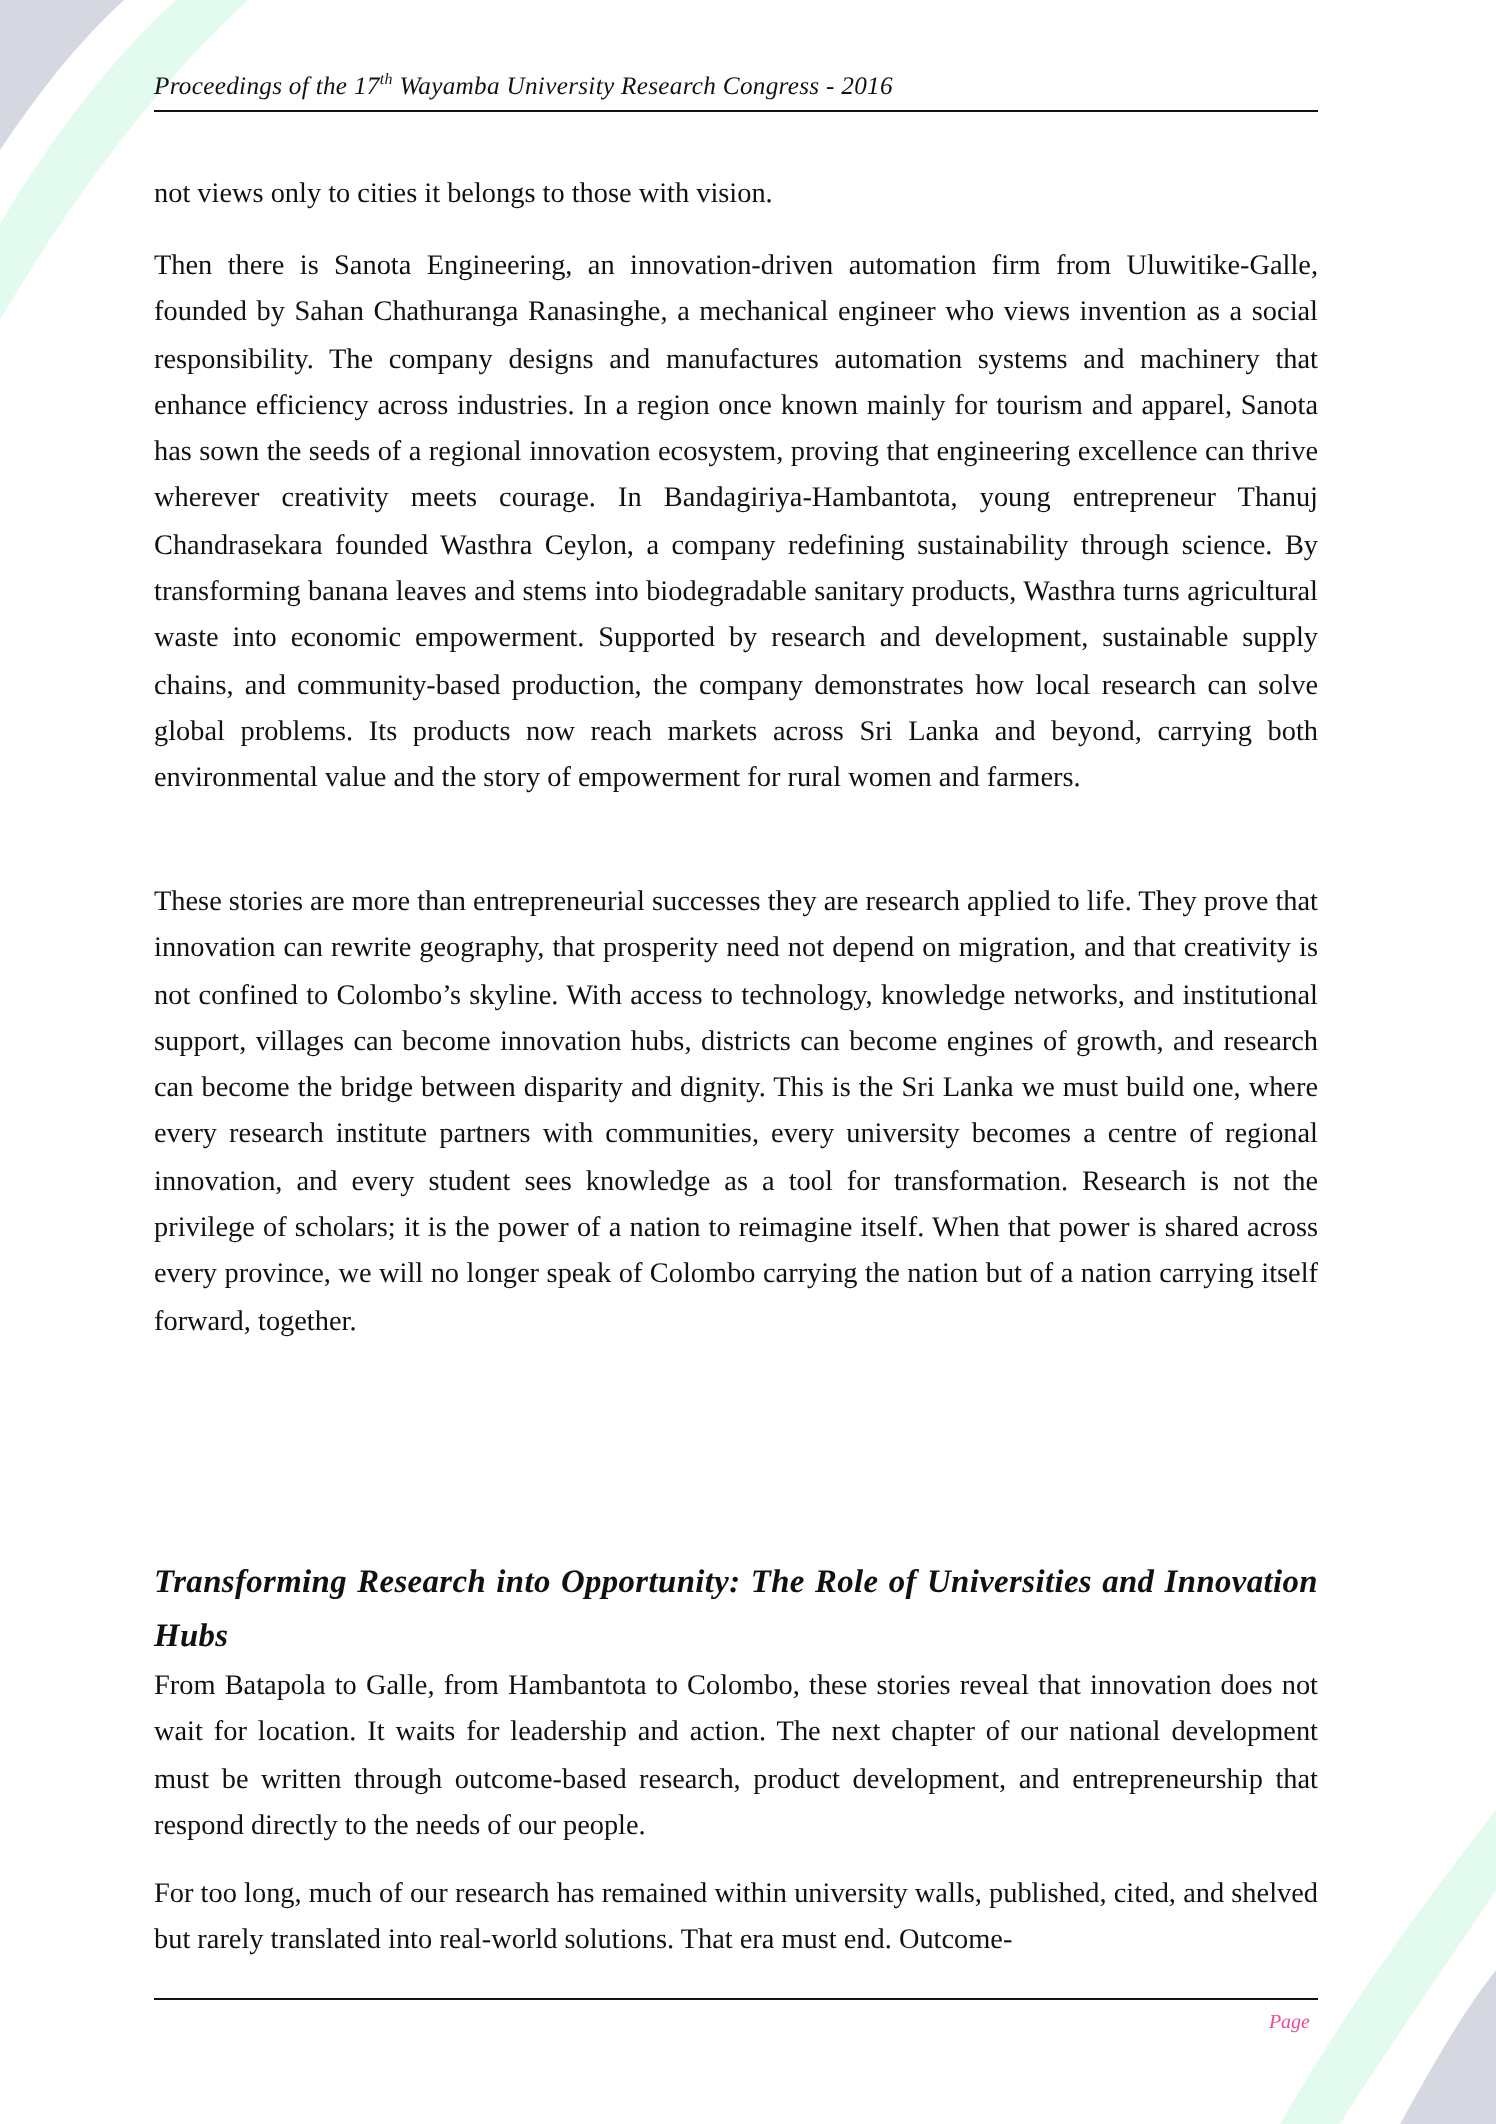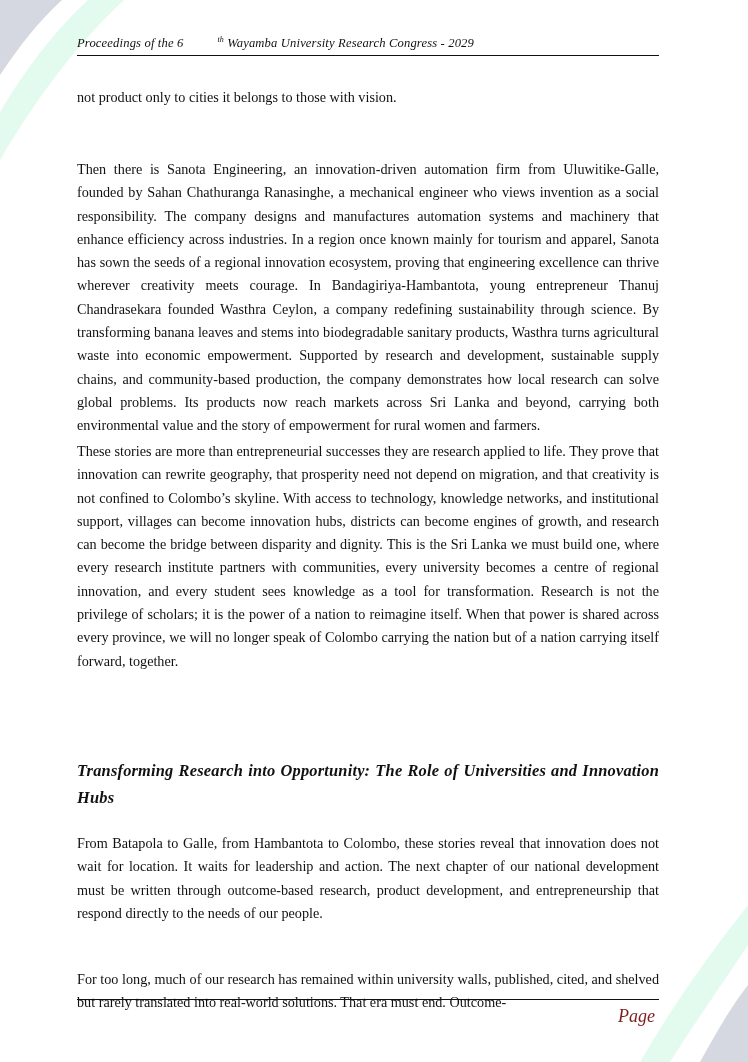"Proceedings of the 6" span { text: 6 -> 17 }
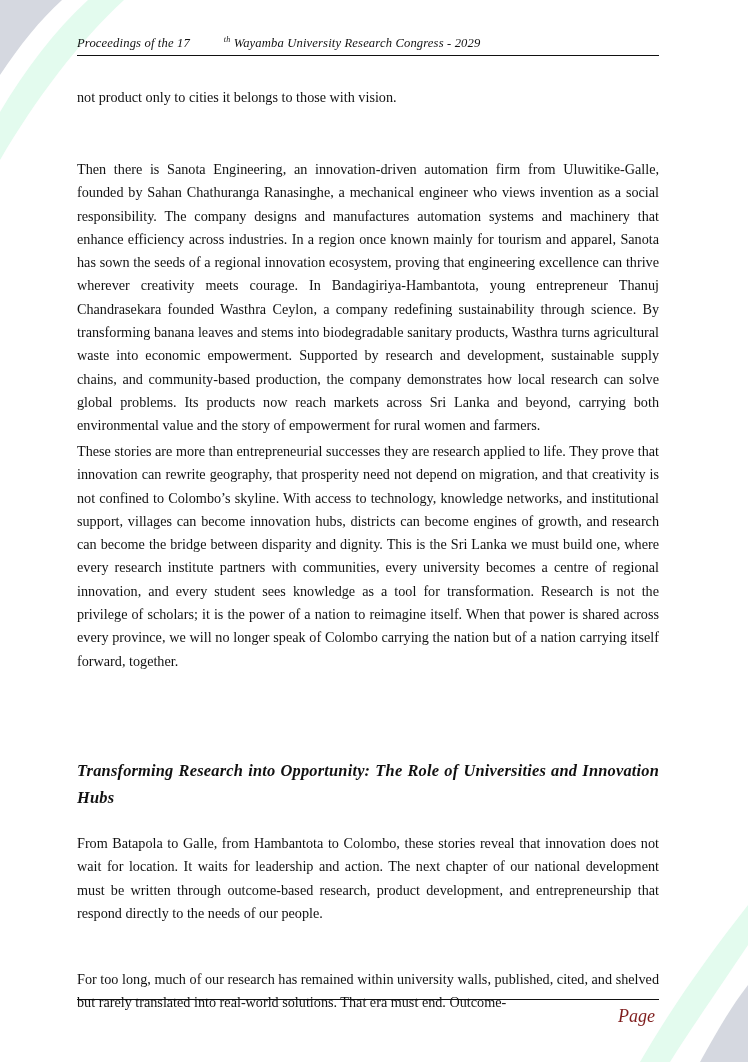"th" .header sup { margin-left: 34px -> none }
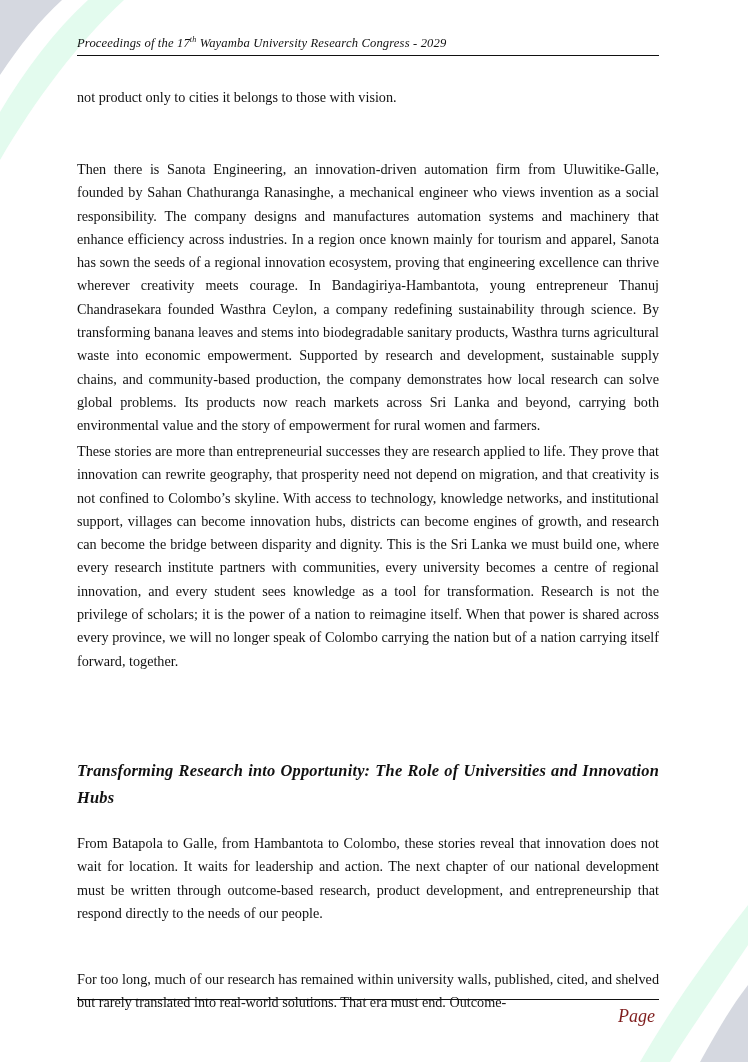"Wayamba University Research Congress -" span { text: 2029 -> 2016 }
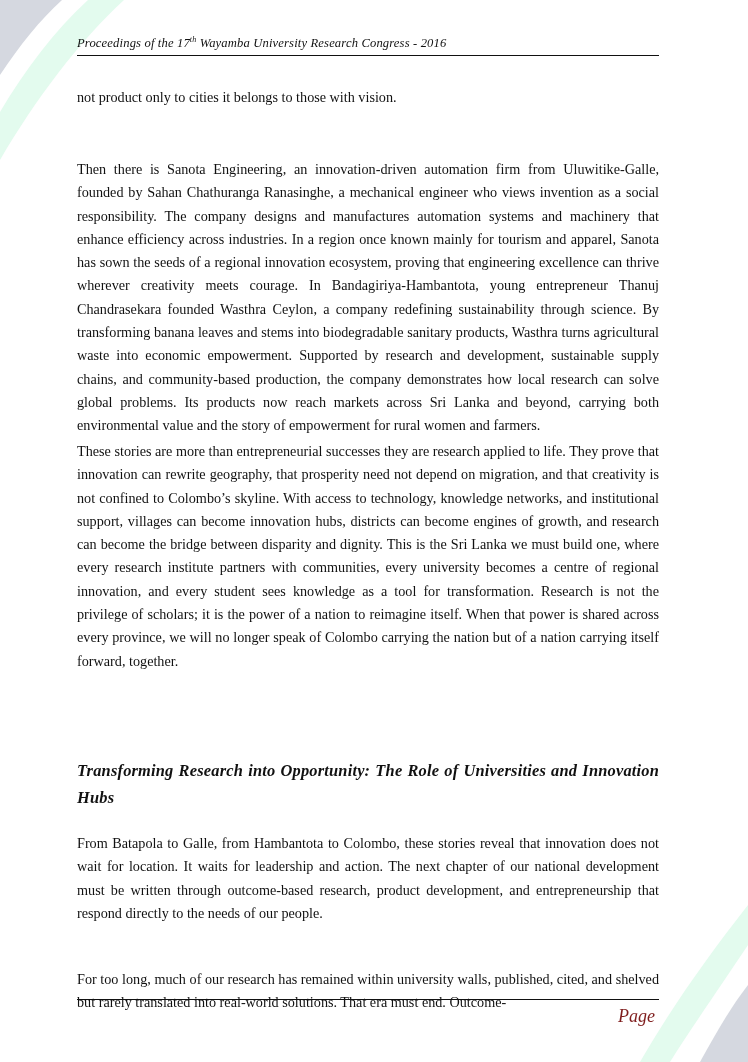"not product only to cities" p { text: product -> views }
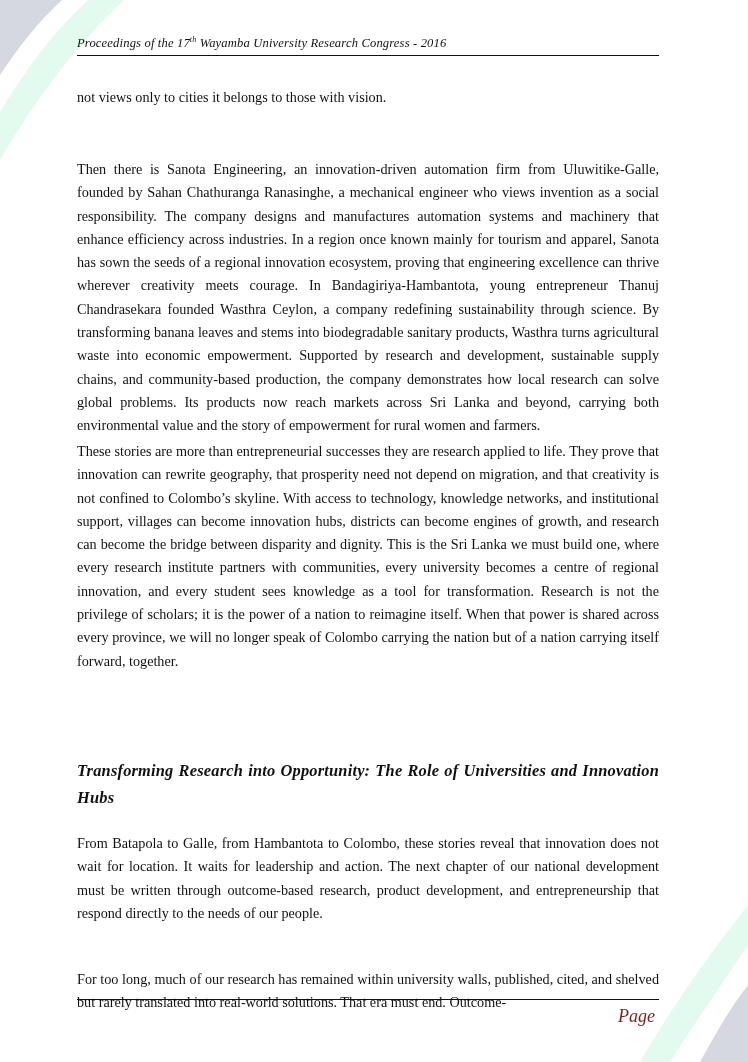"Then there is Sanota Engineering," .p1 { margin-top: 36px -> none }
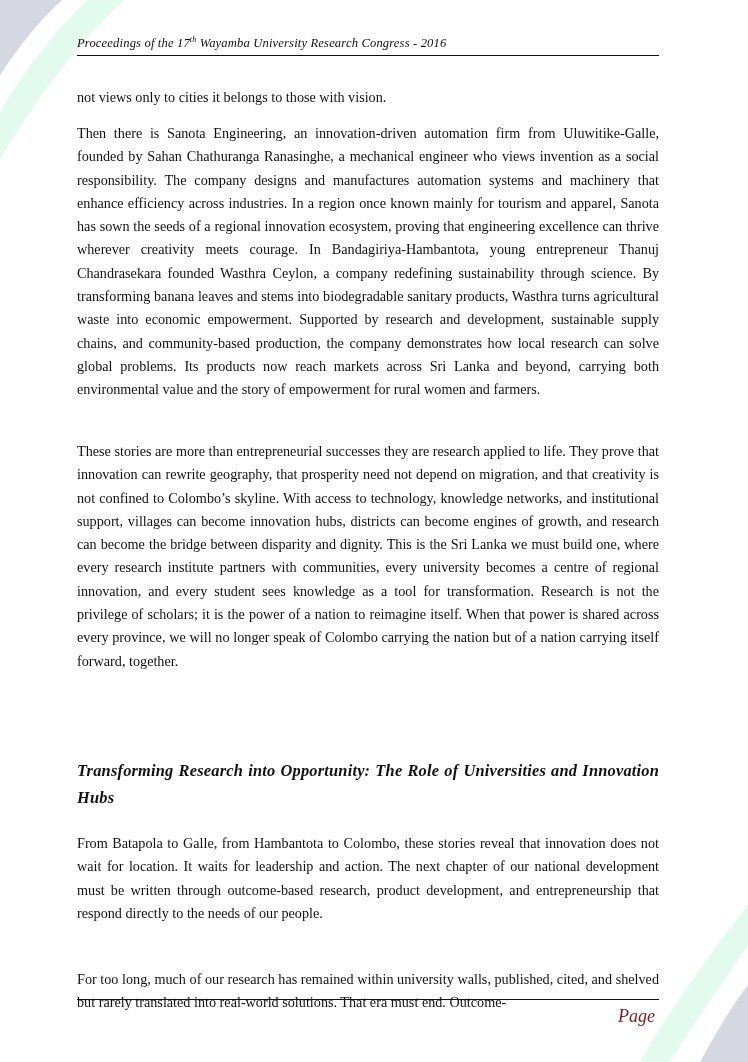"Transforming Research into Opportunity:" .section-heading { top: 757px -> 777px }
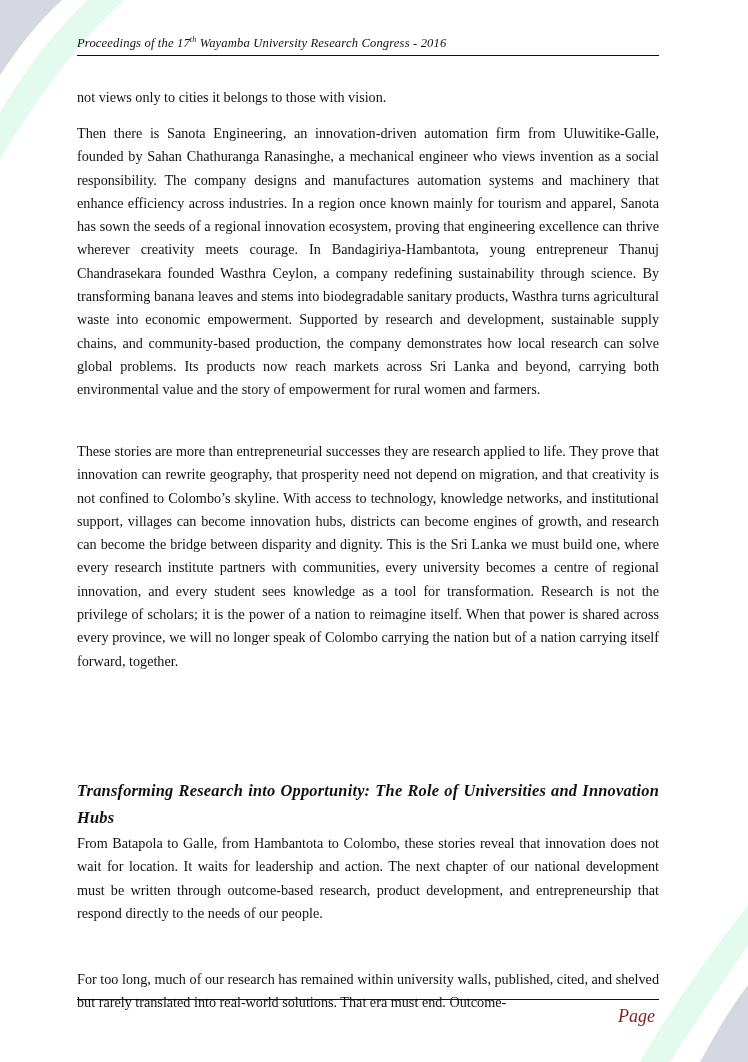"For too long, much of" .p4 { margin-top: 32px -> none }
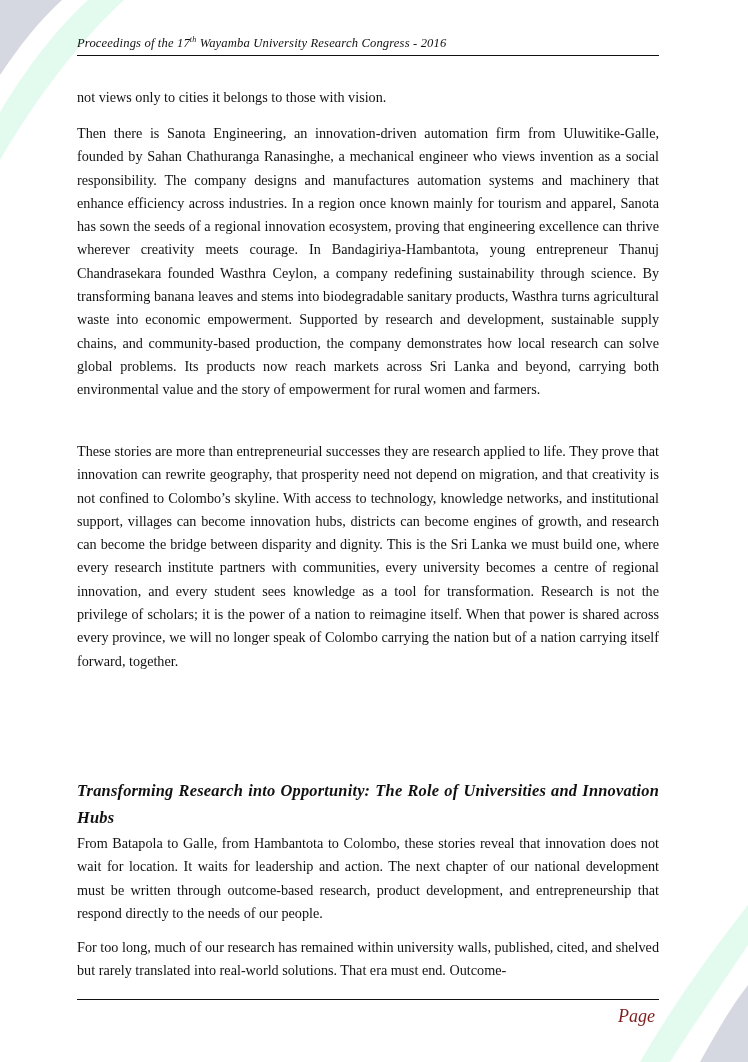"Page" .footer-page { color: #7f1d1d -> #ec4899; font-size: 18px -> 10px }
